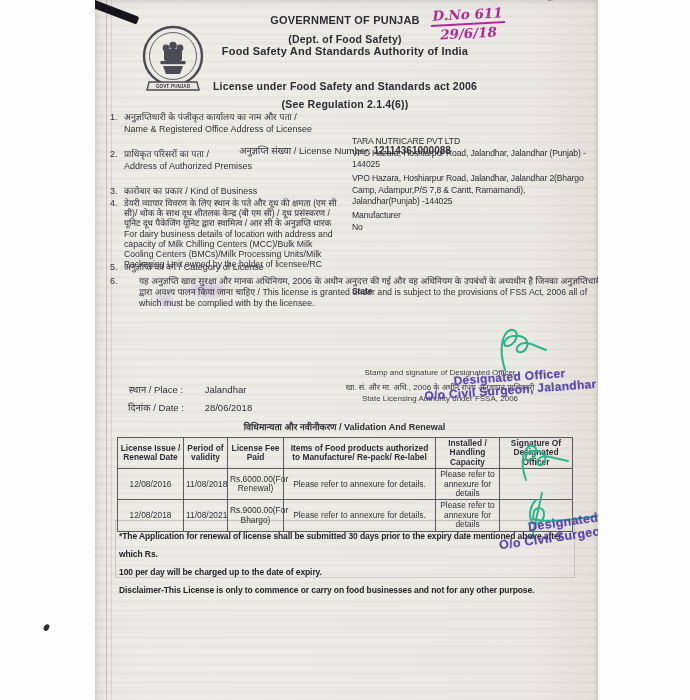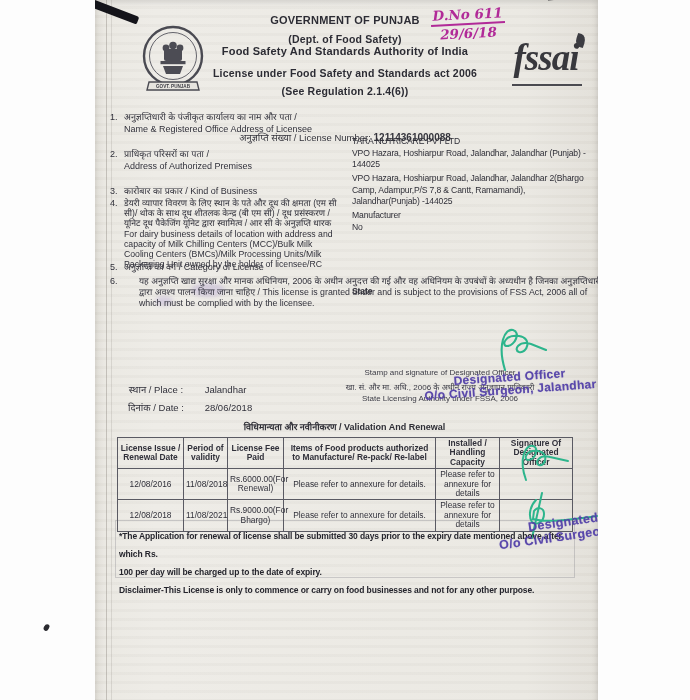"Food Safety And Standards Authority" .h3 { margin-bottom: 10px -> 23px }
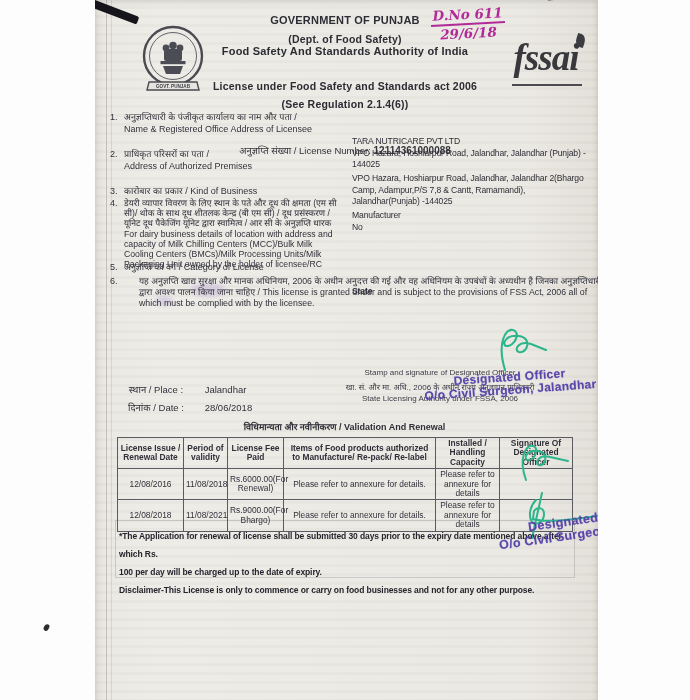"fssai" div.fssai { html: <div> <span>fssai</span> <span></span> </div> -> none }
